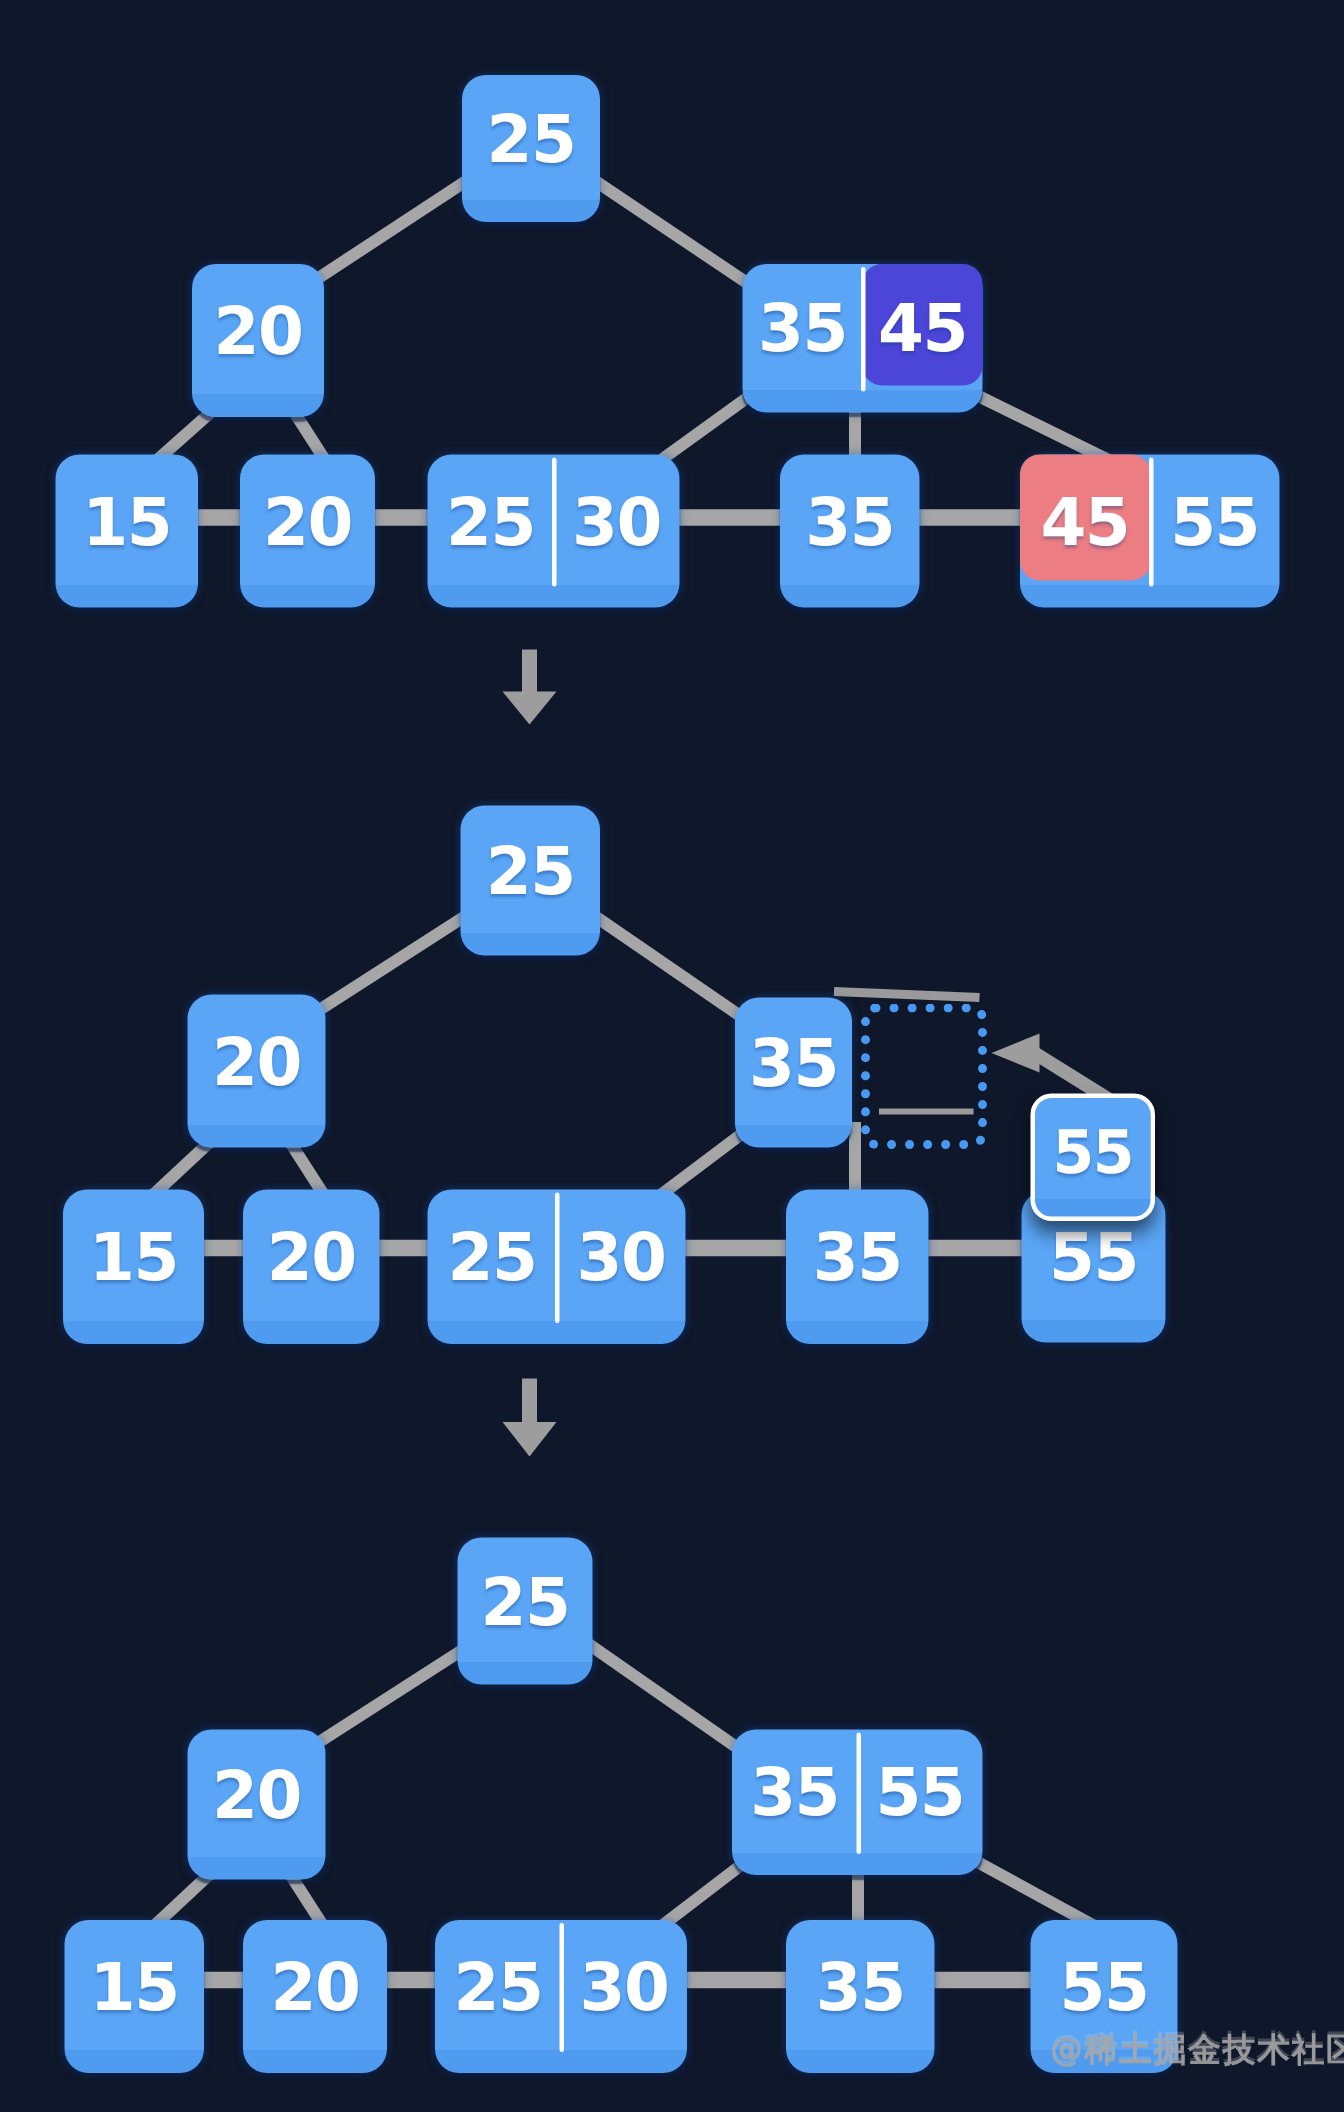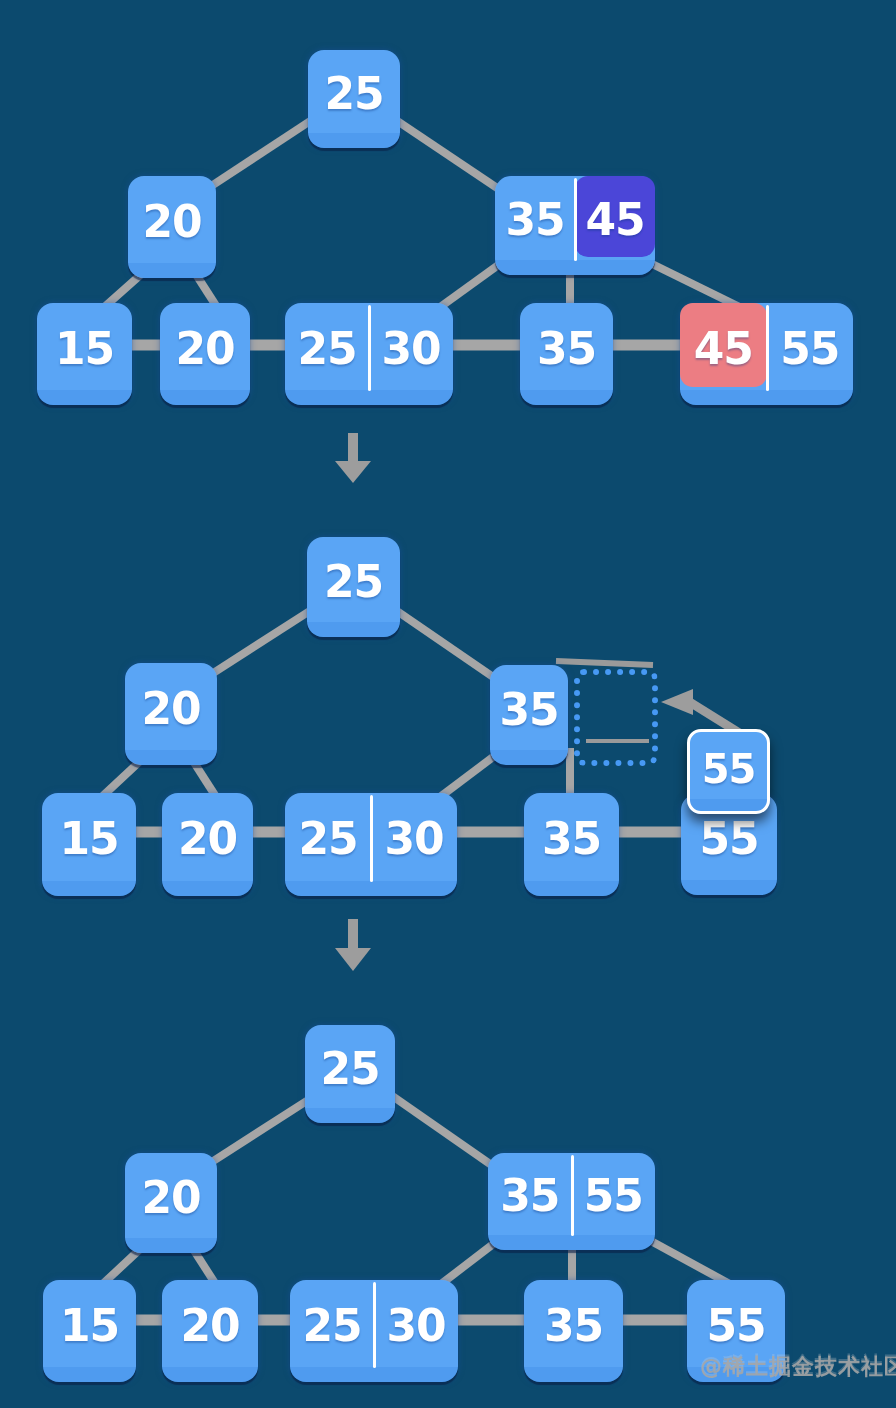"25" .stage { background: #0c4a6e -> #0f172a }
